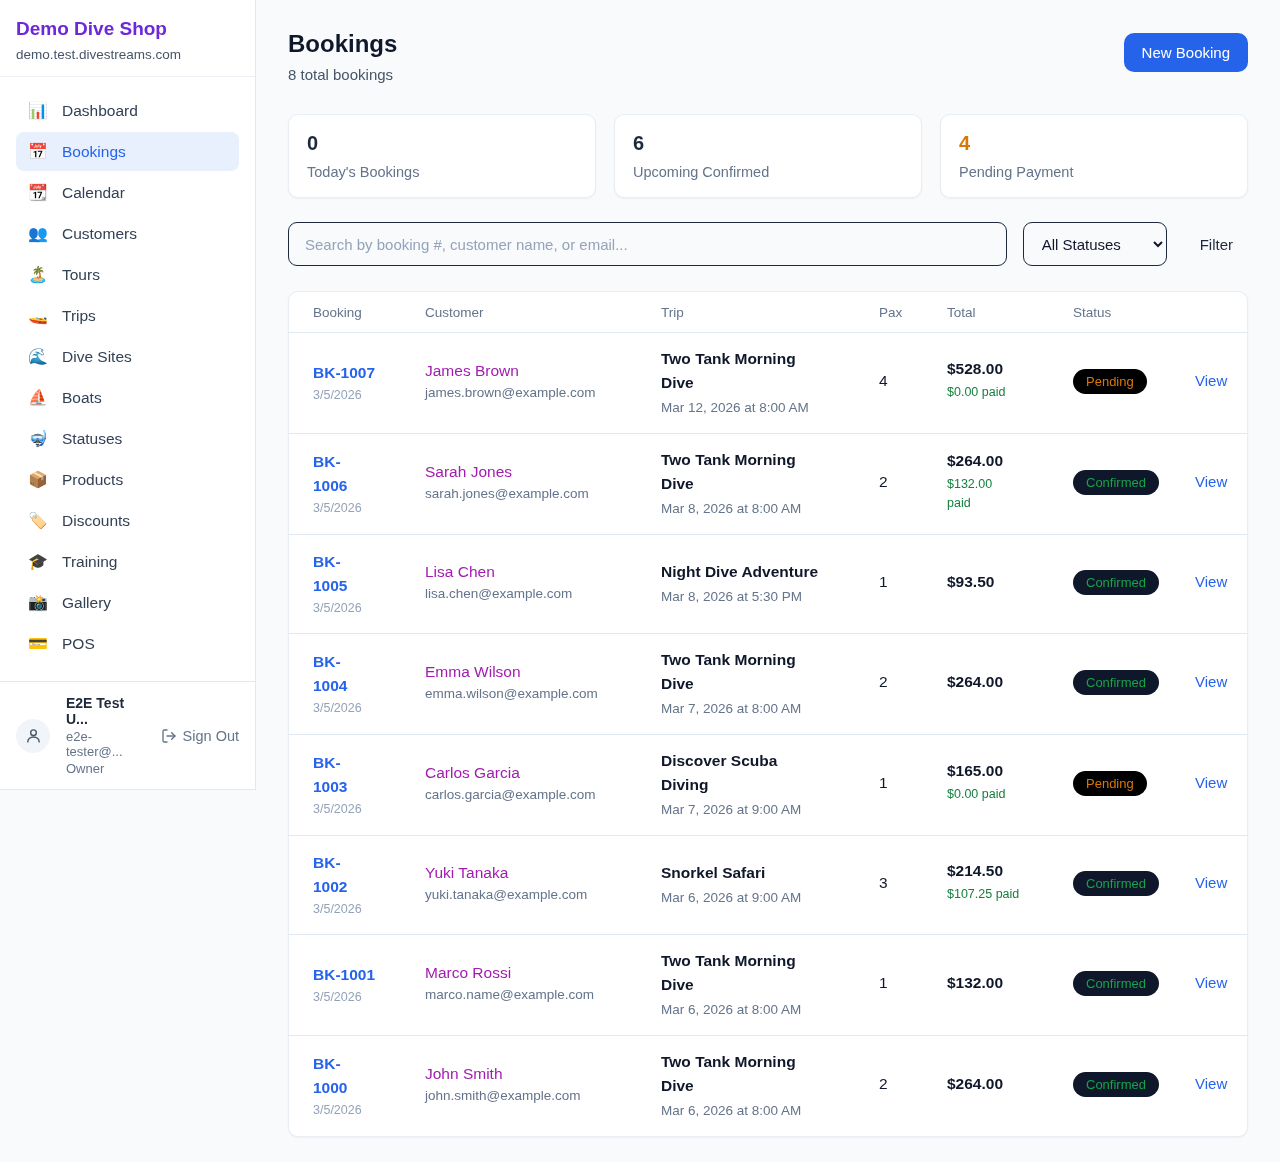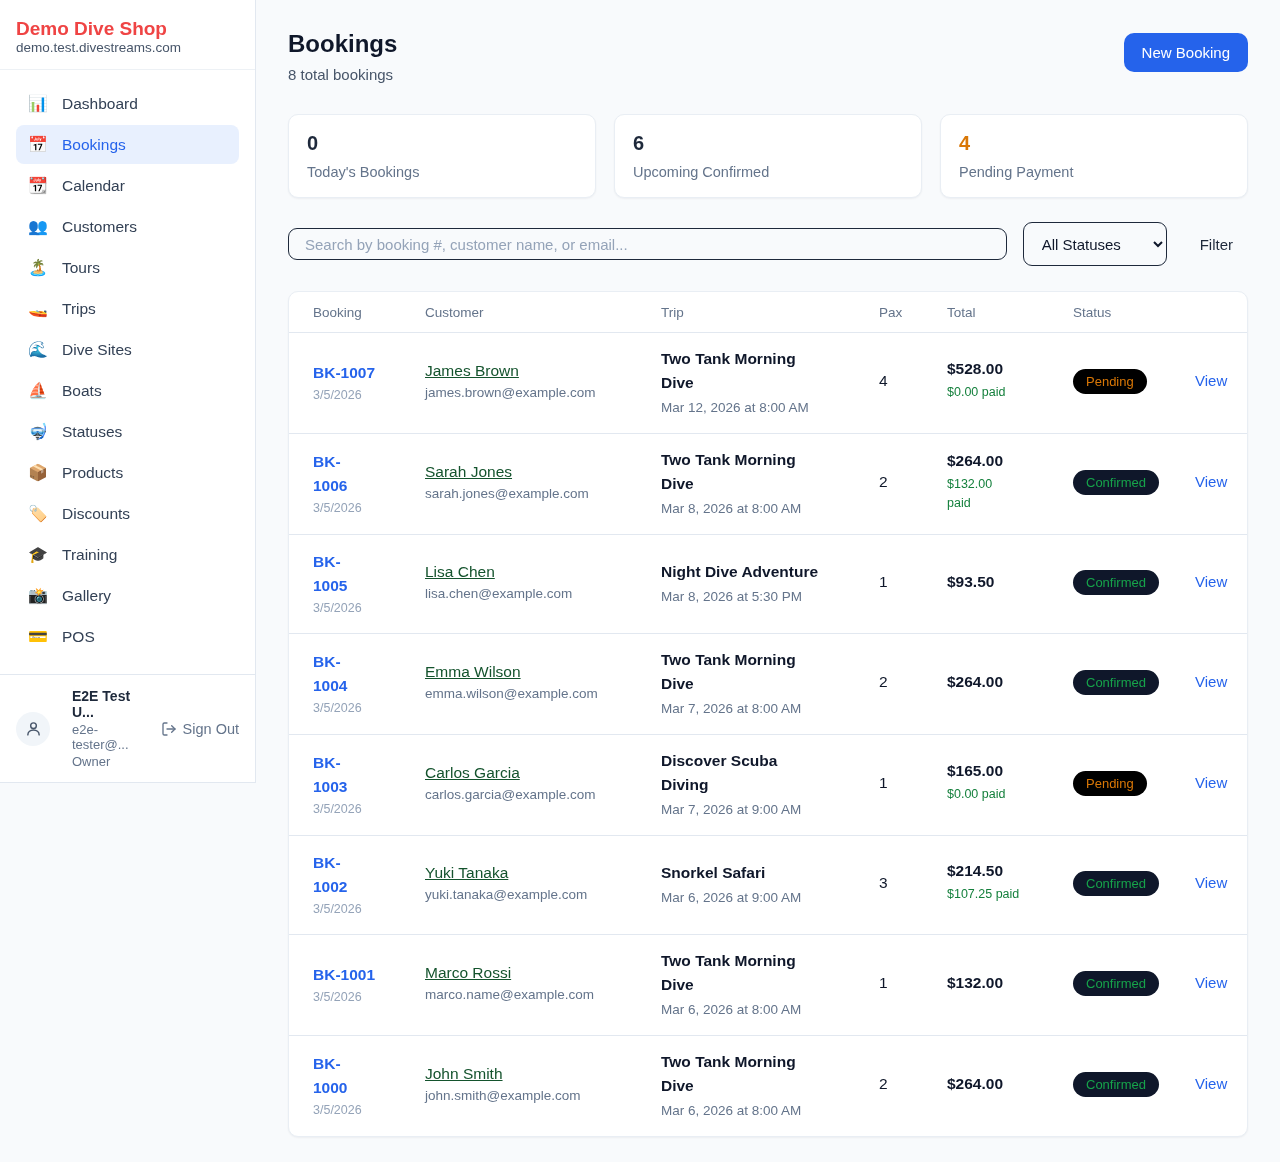"Demo Dive Shop" .brand-name { color: #ef4444 -> #6d28d9; margin-bottom: none -> 7px }
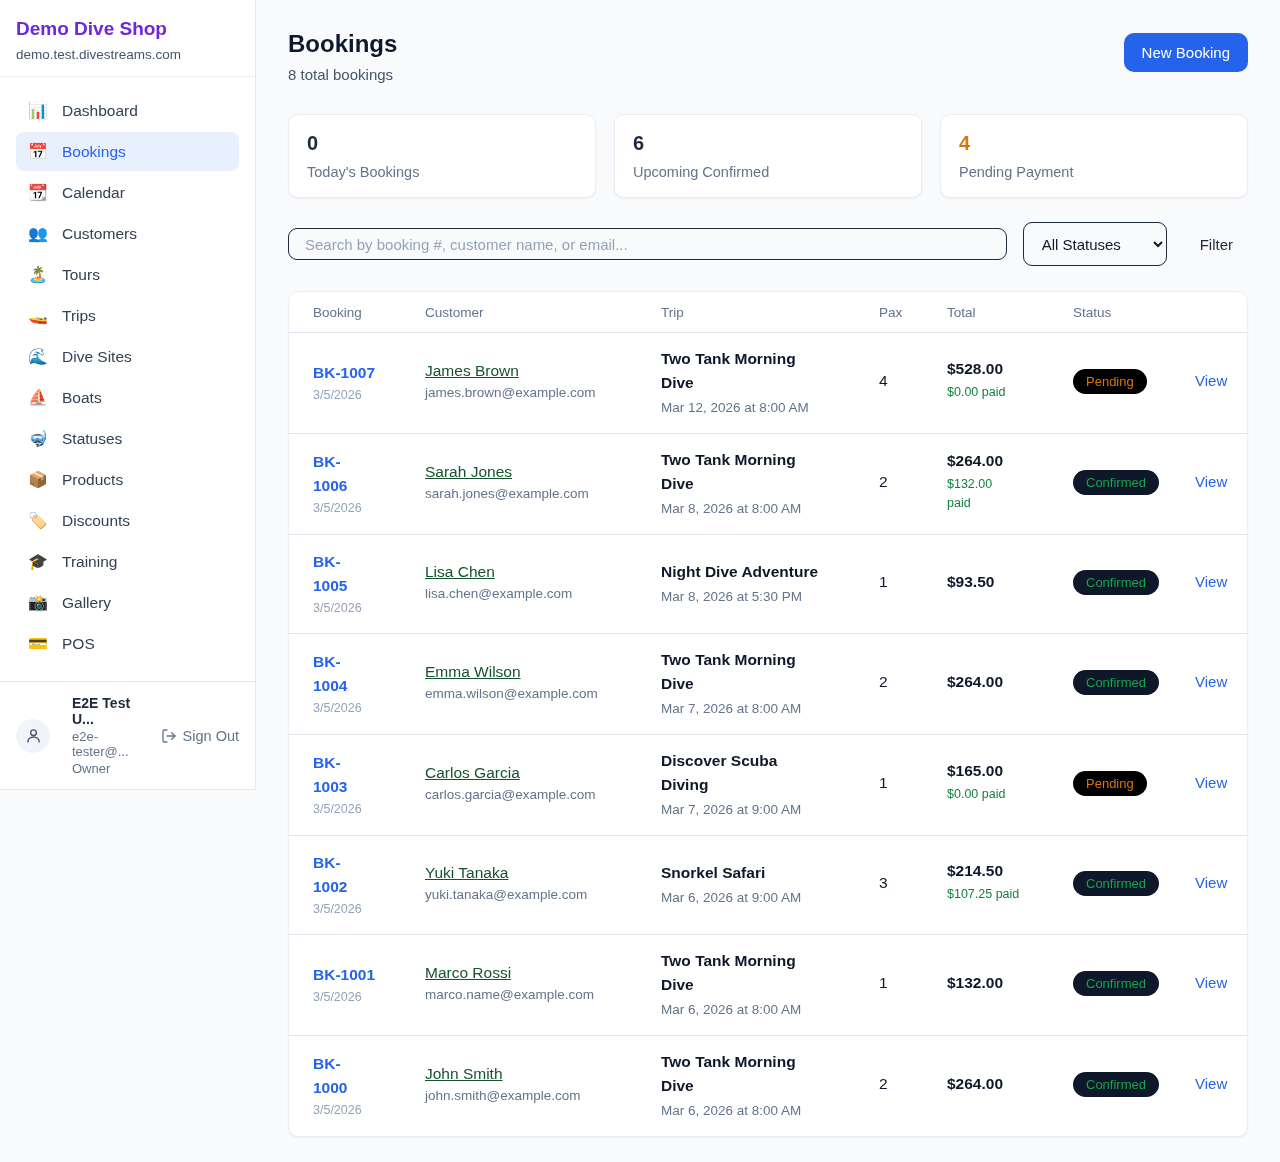"Search by booking #, customer" .search { height: 32px -> 44px }
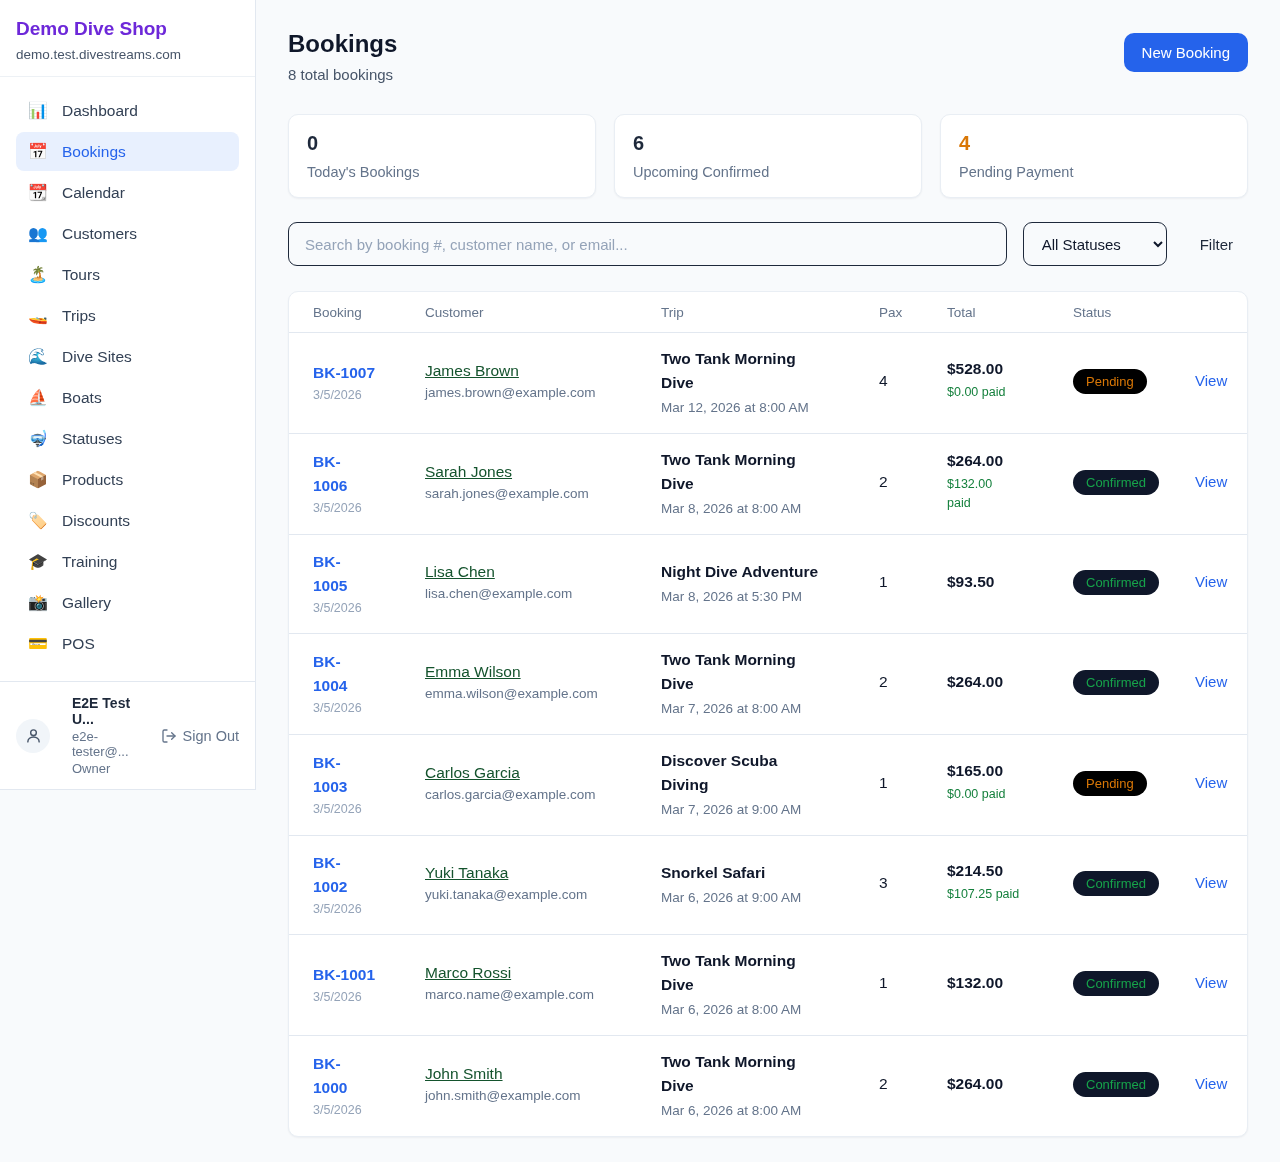"James Brown" .customer-name { color: #14532d -> #a21caf; text-decoration: underline -> none }
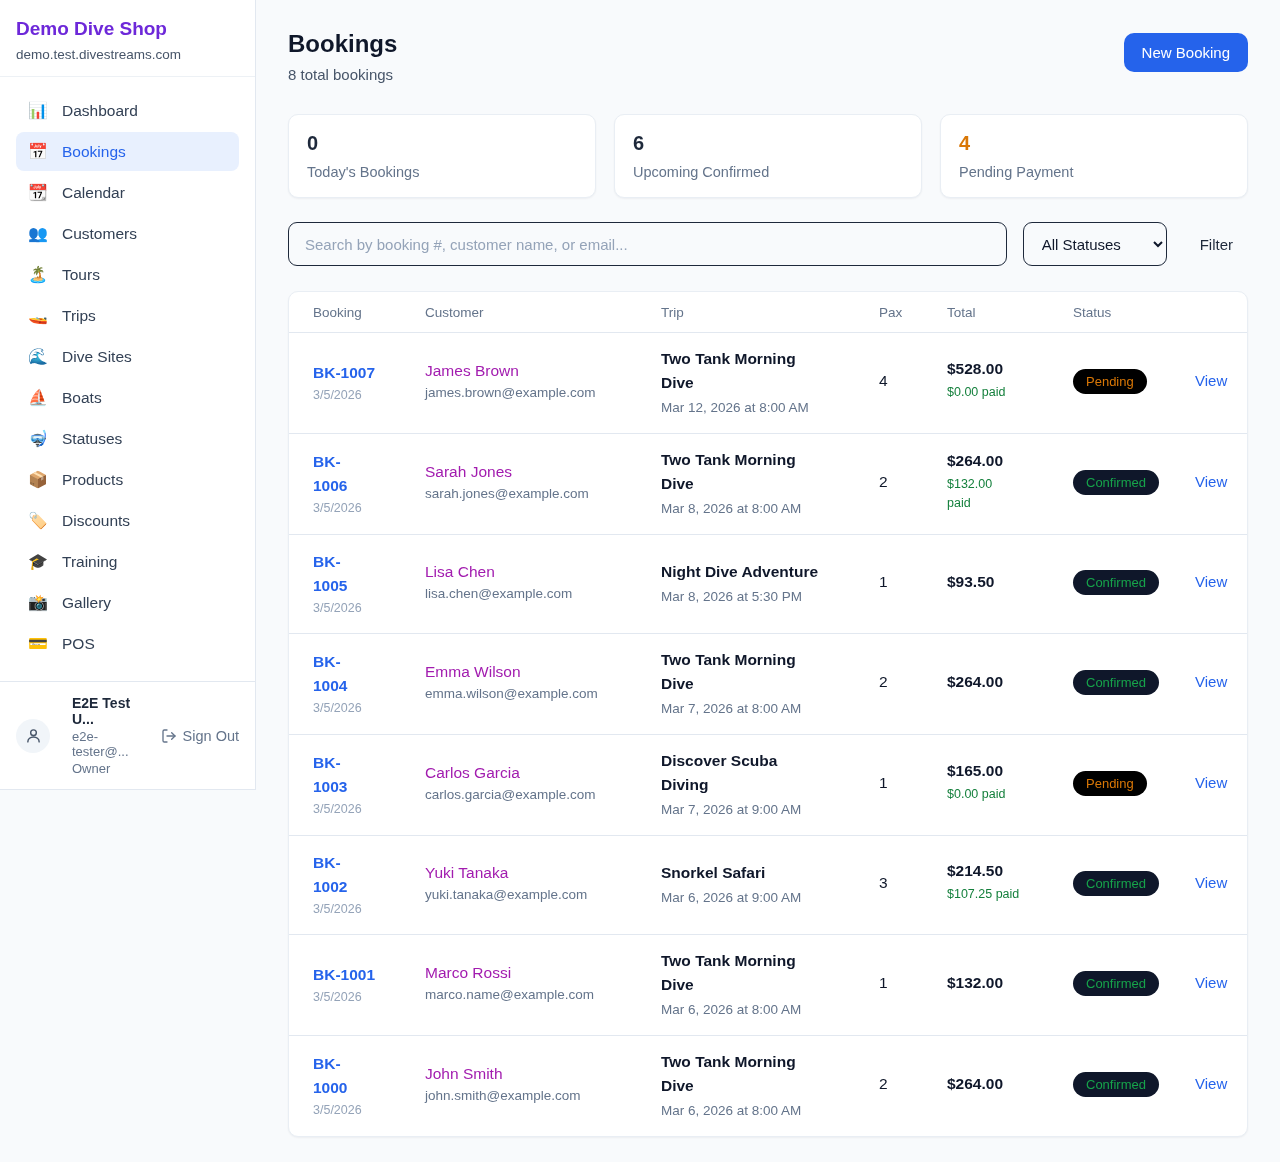"E2E Test U..." .user-box { gap: 22px -> 16px }
